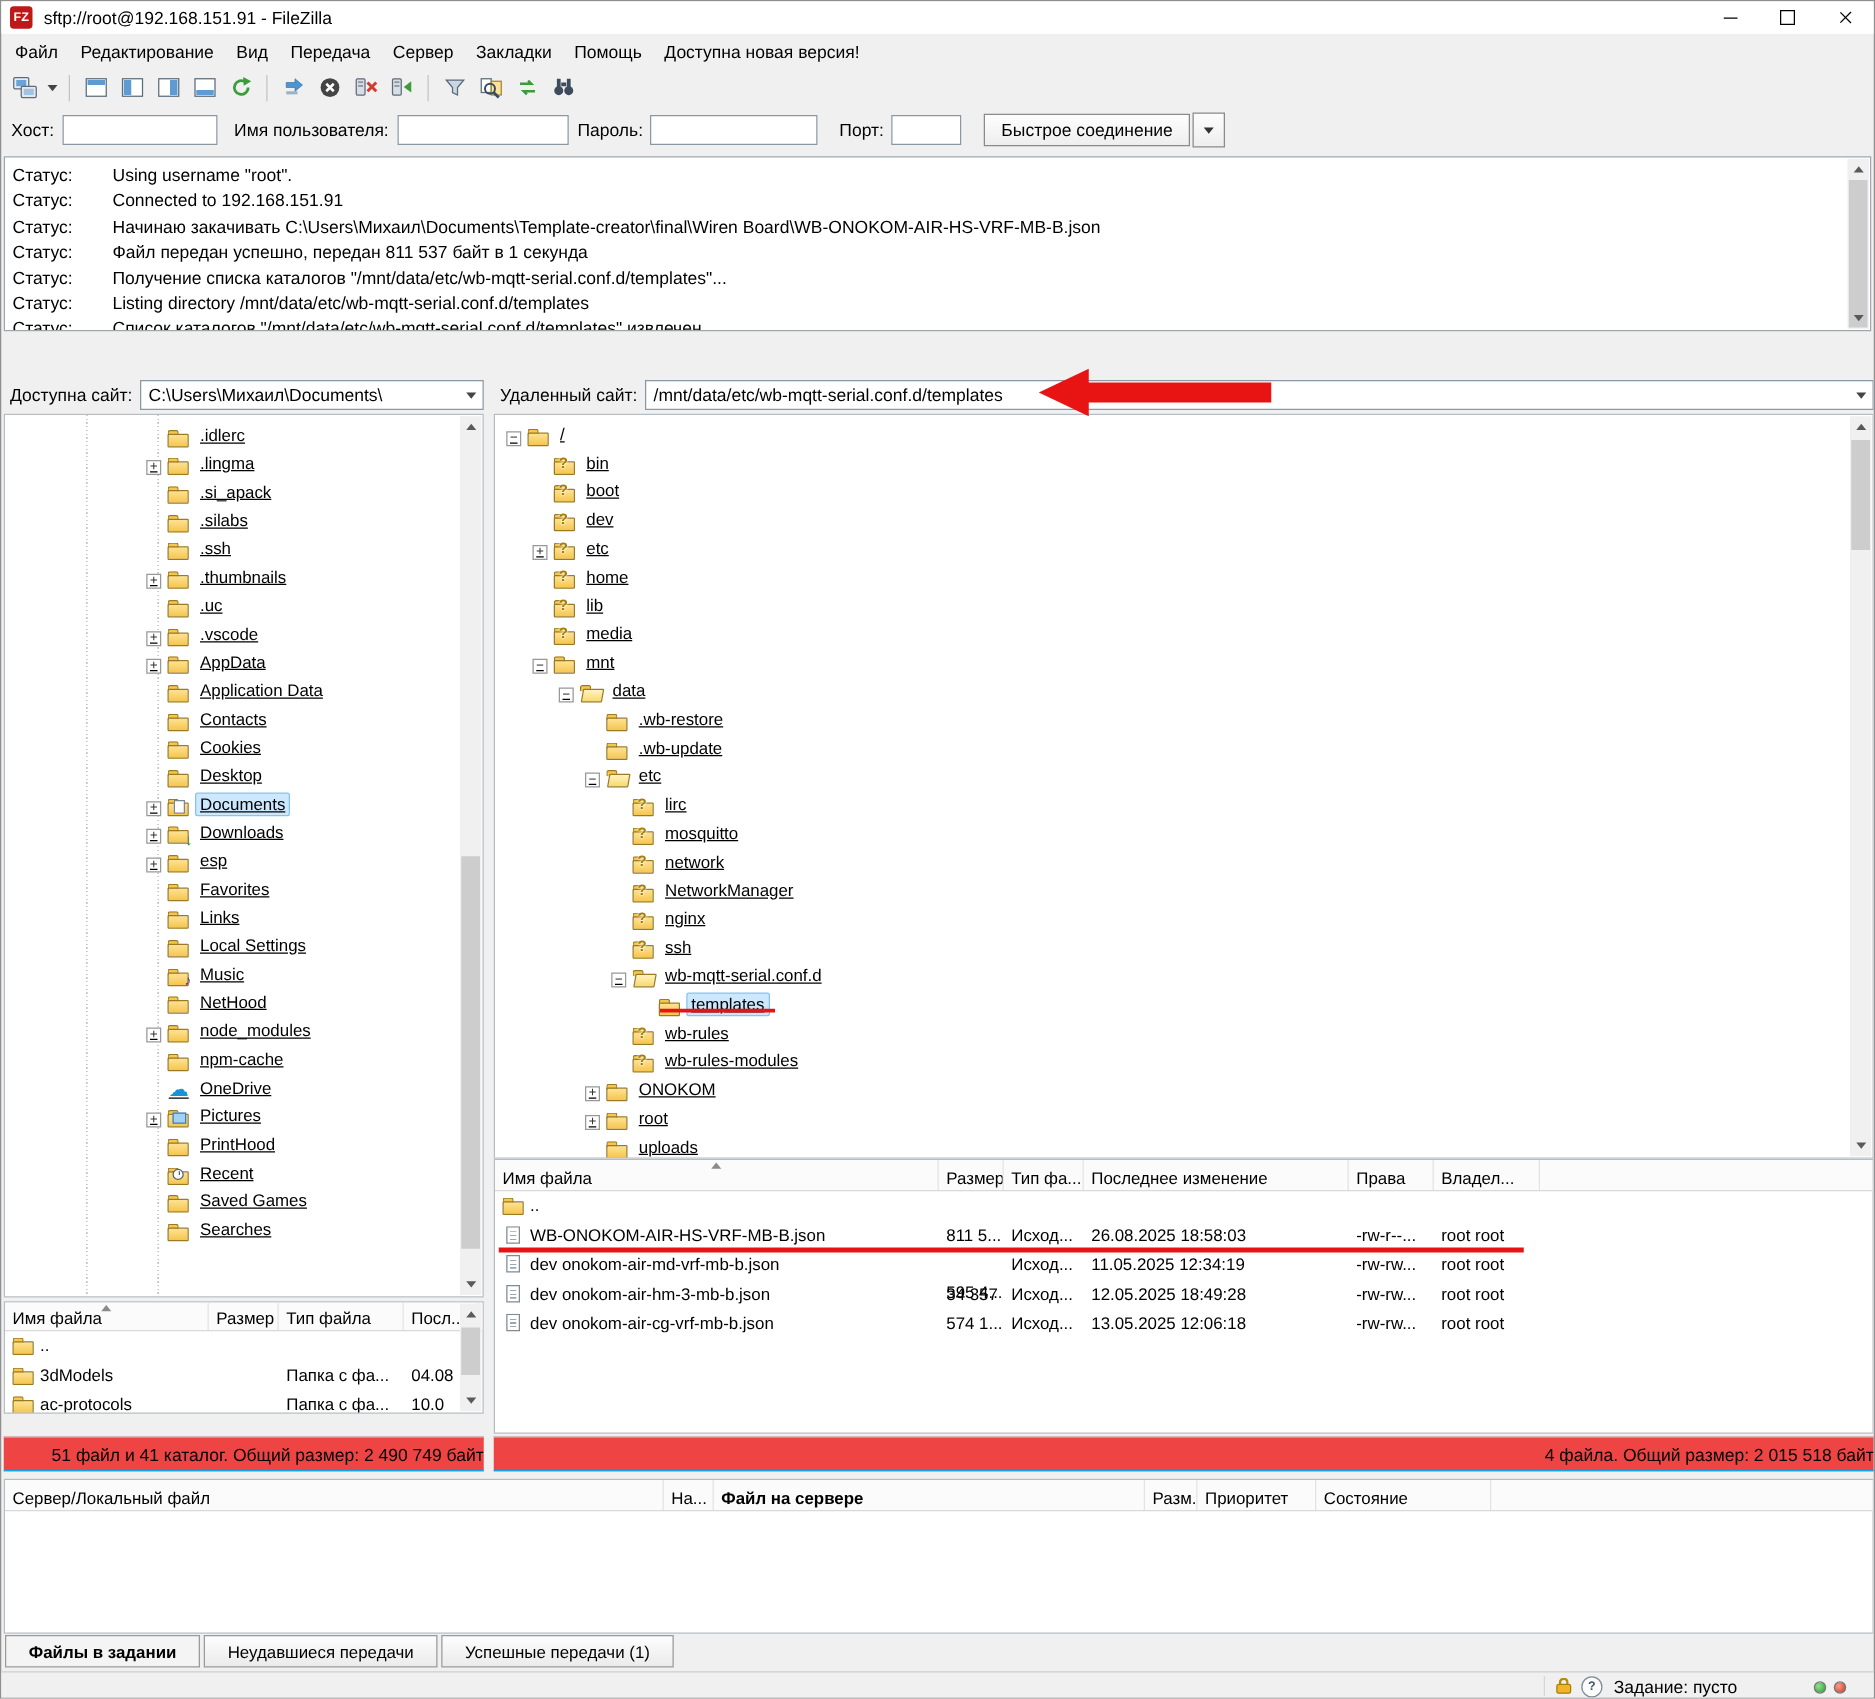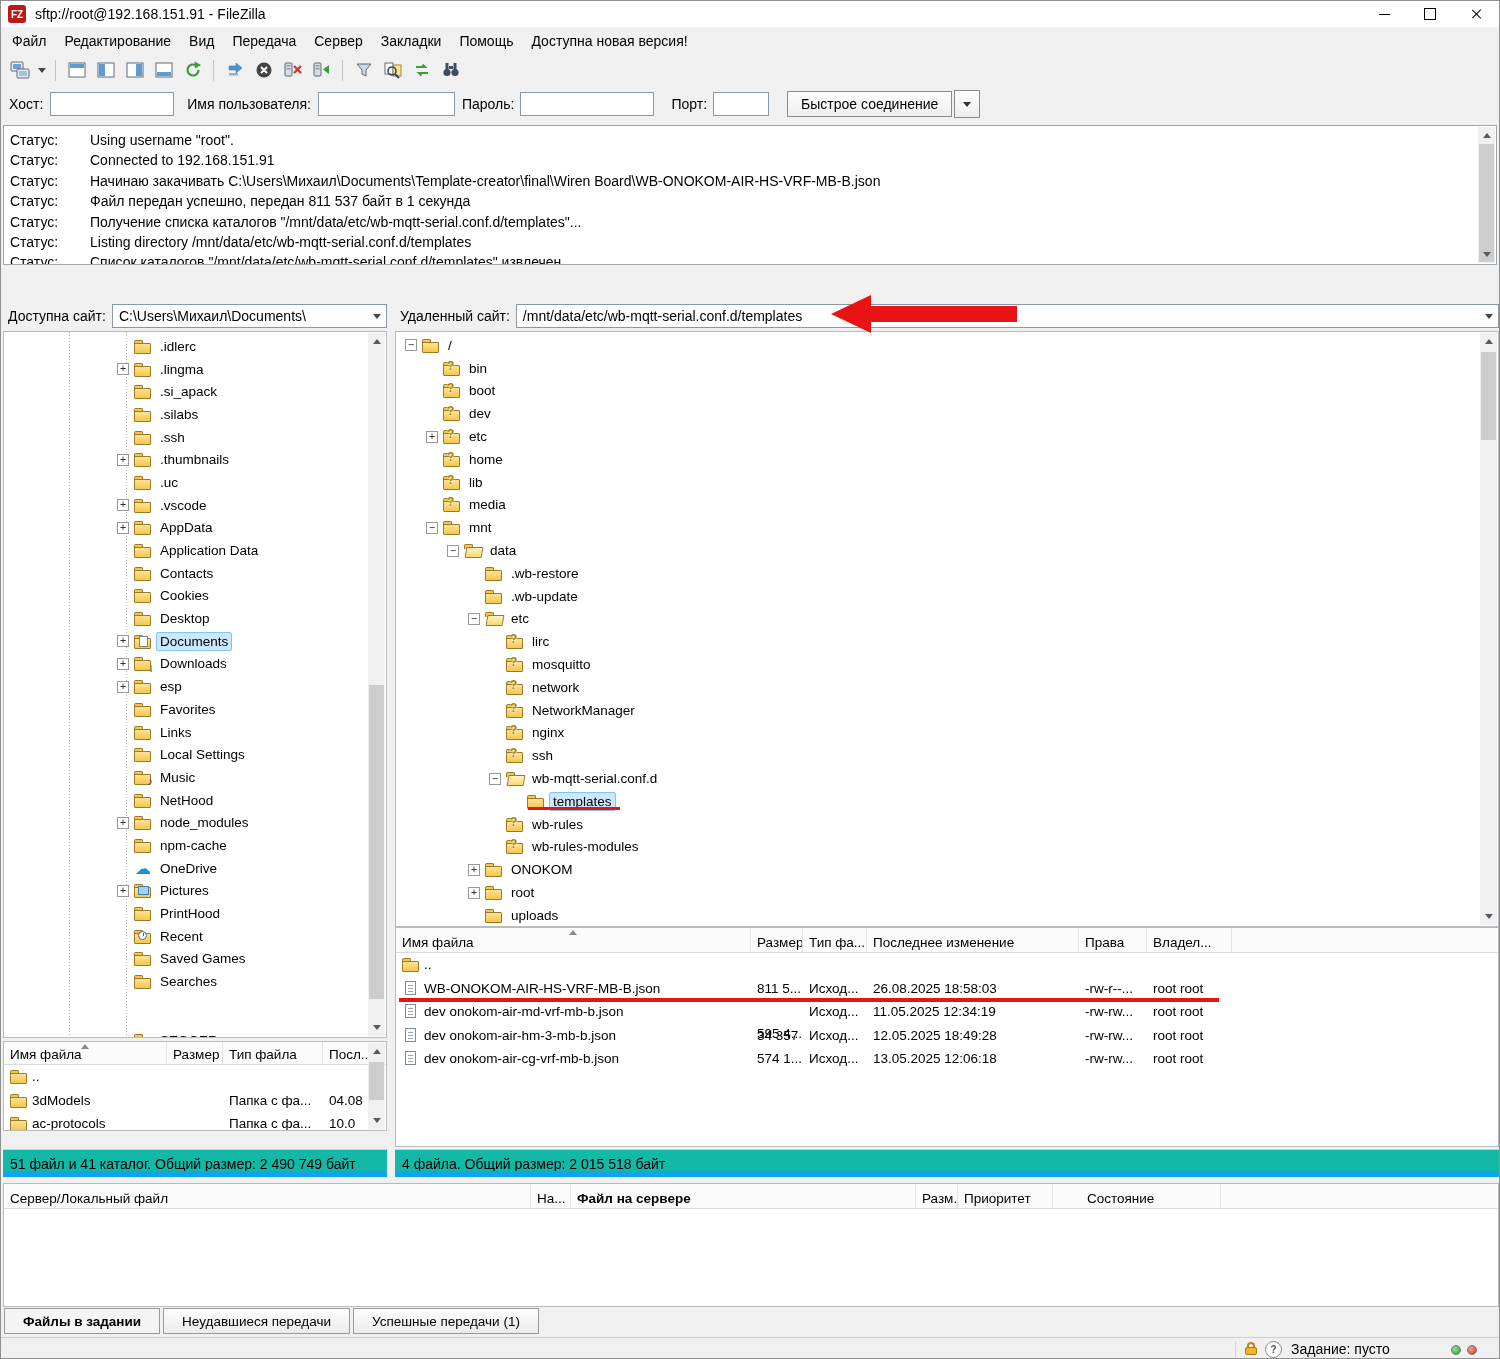".idlerc" .tree-row { align-items: center -> flex-end; text-decoration: none -> underline }
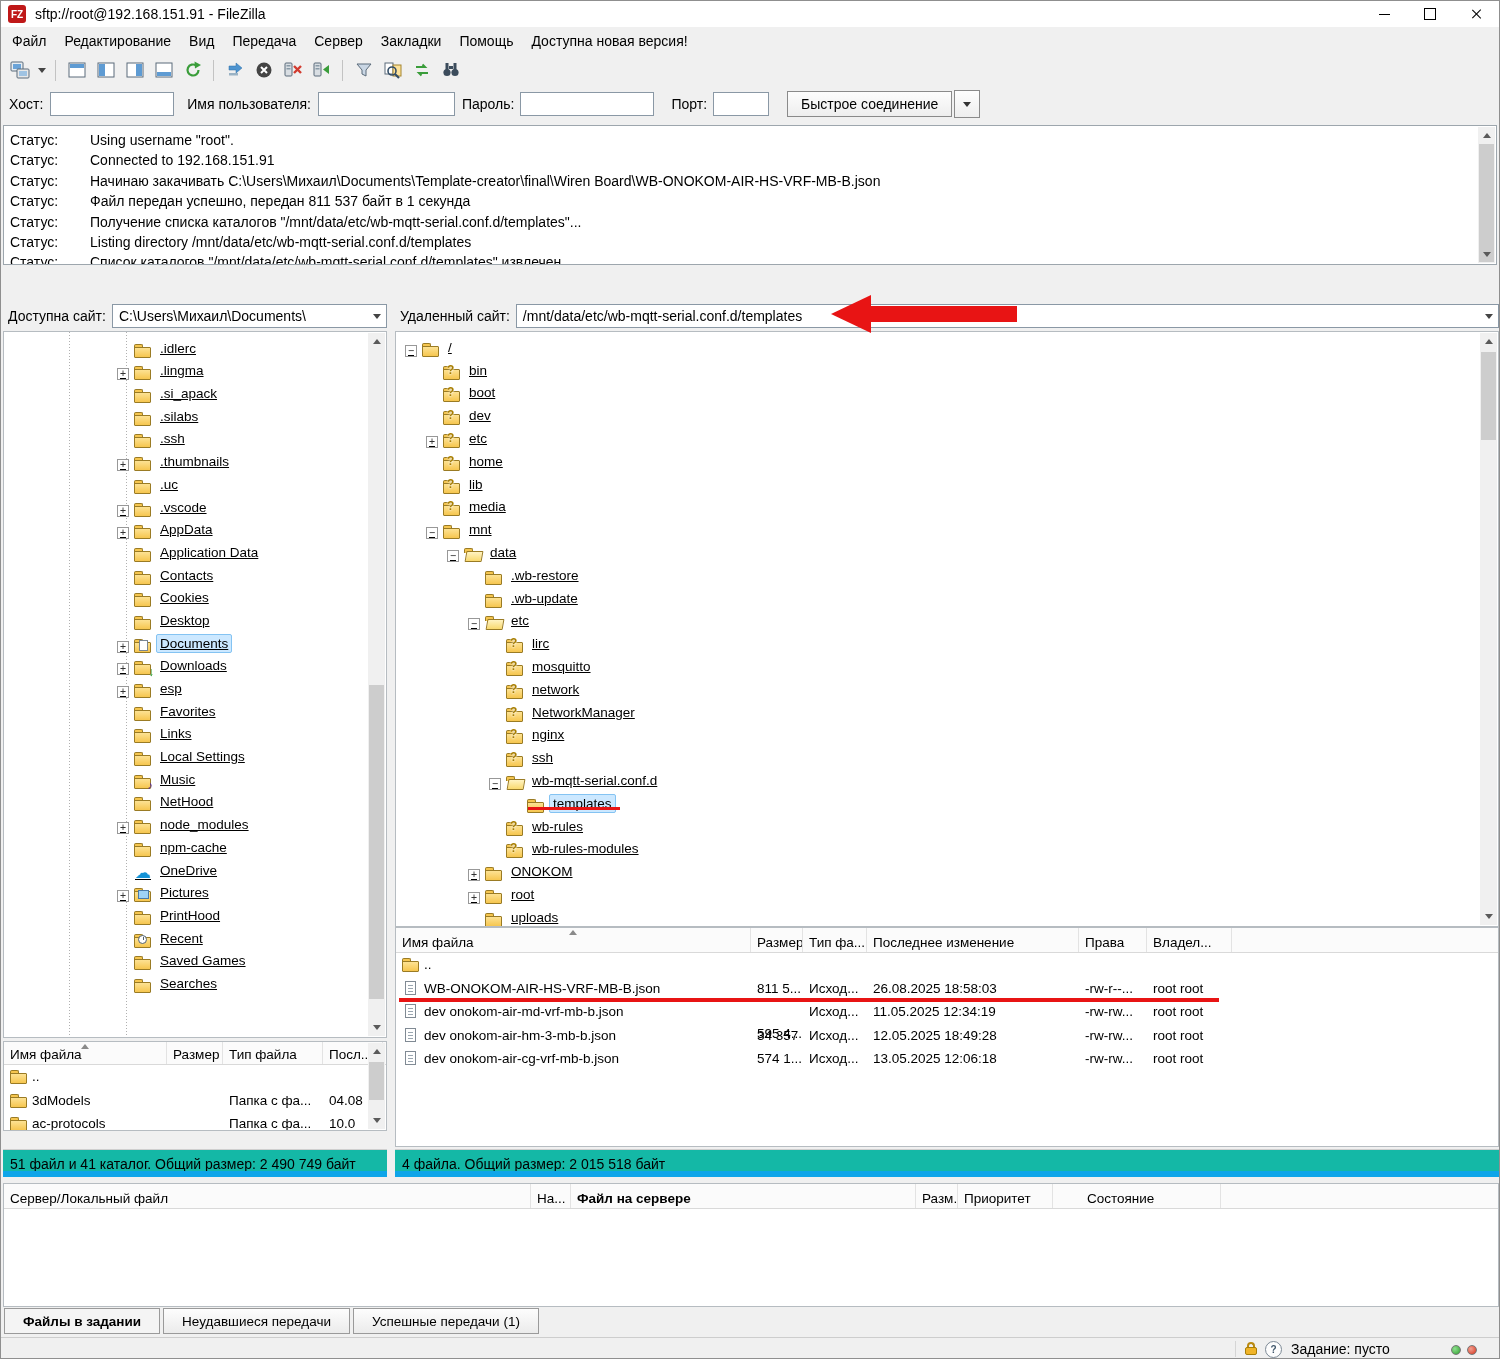"51 файл и 41 каталог." .pane-status { background: #14b8a6 -> #ef4444; border-bottom: 6px solid #0ea5e9 -> 1px solid #0ea5e9; text-align: none -> right }
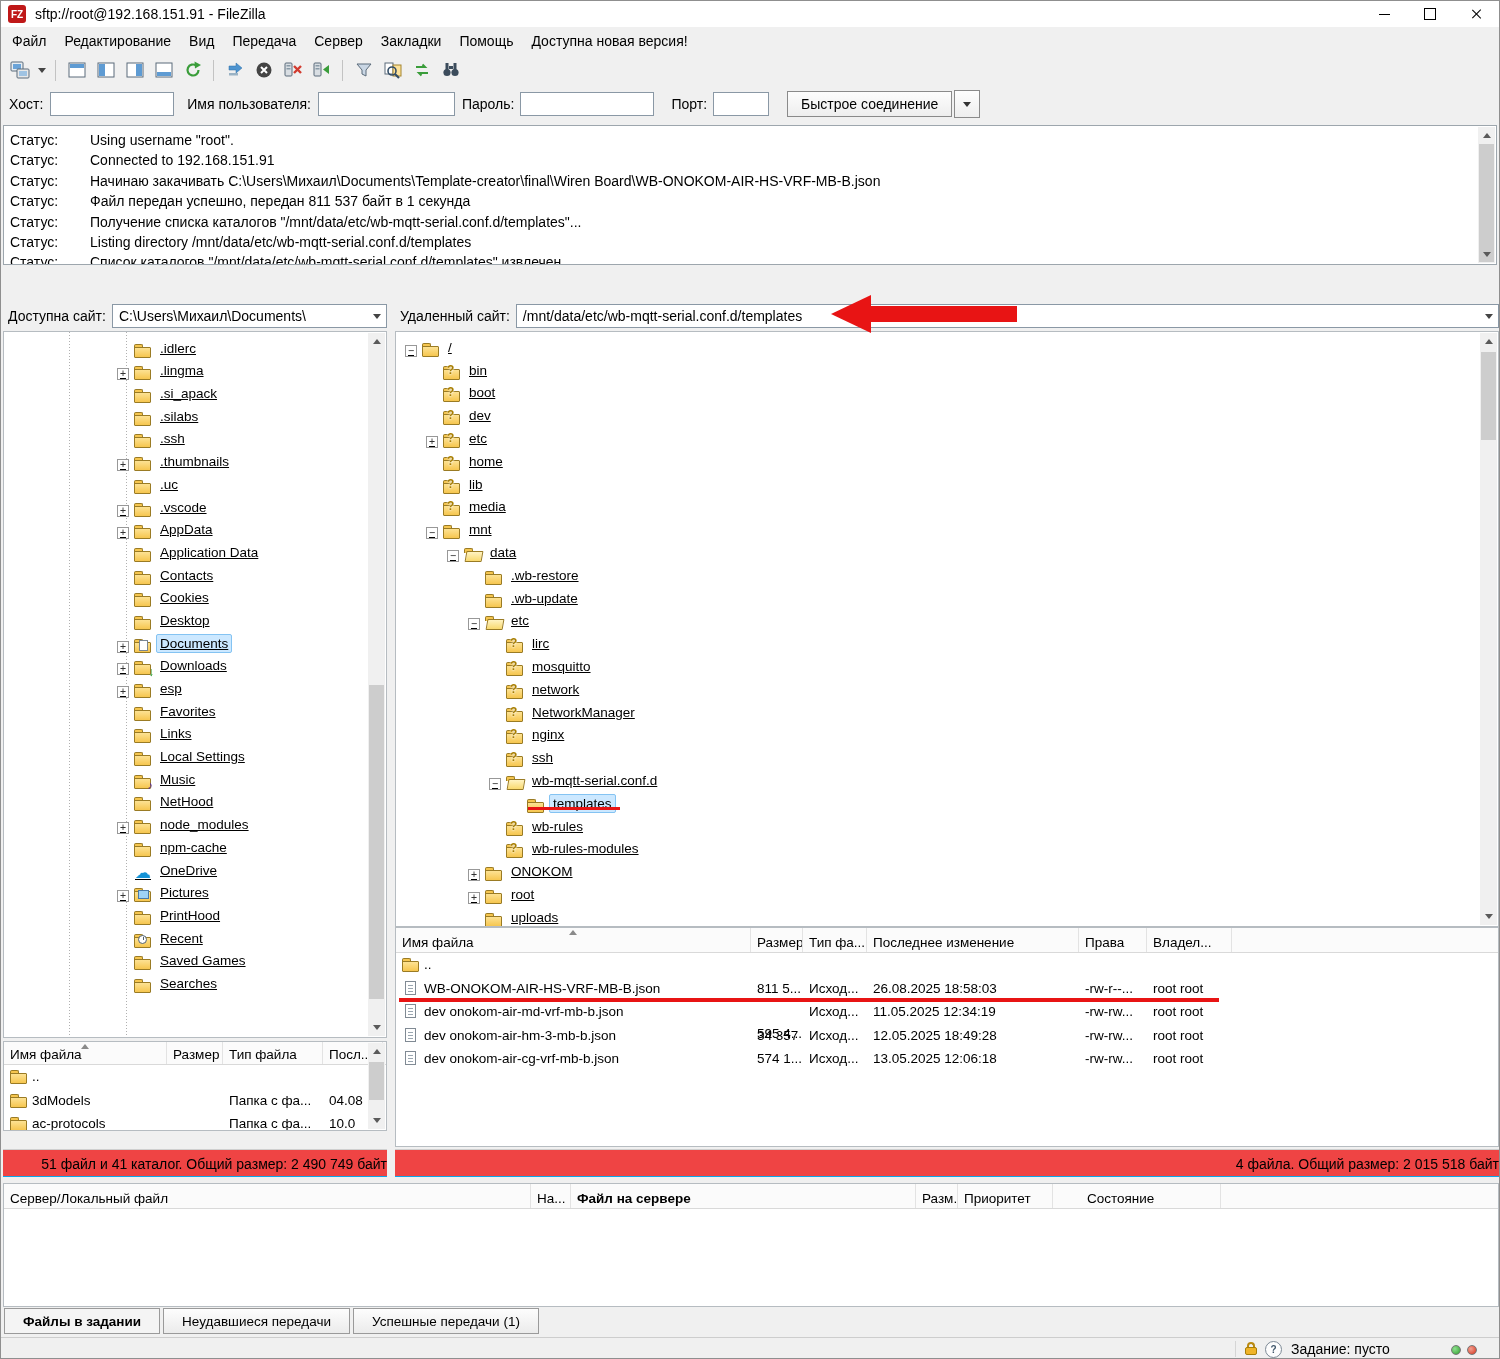"Состояние" div.hc { margin-left: 28px -> none }
